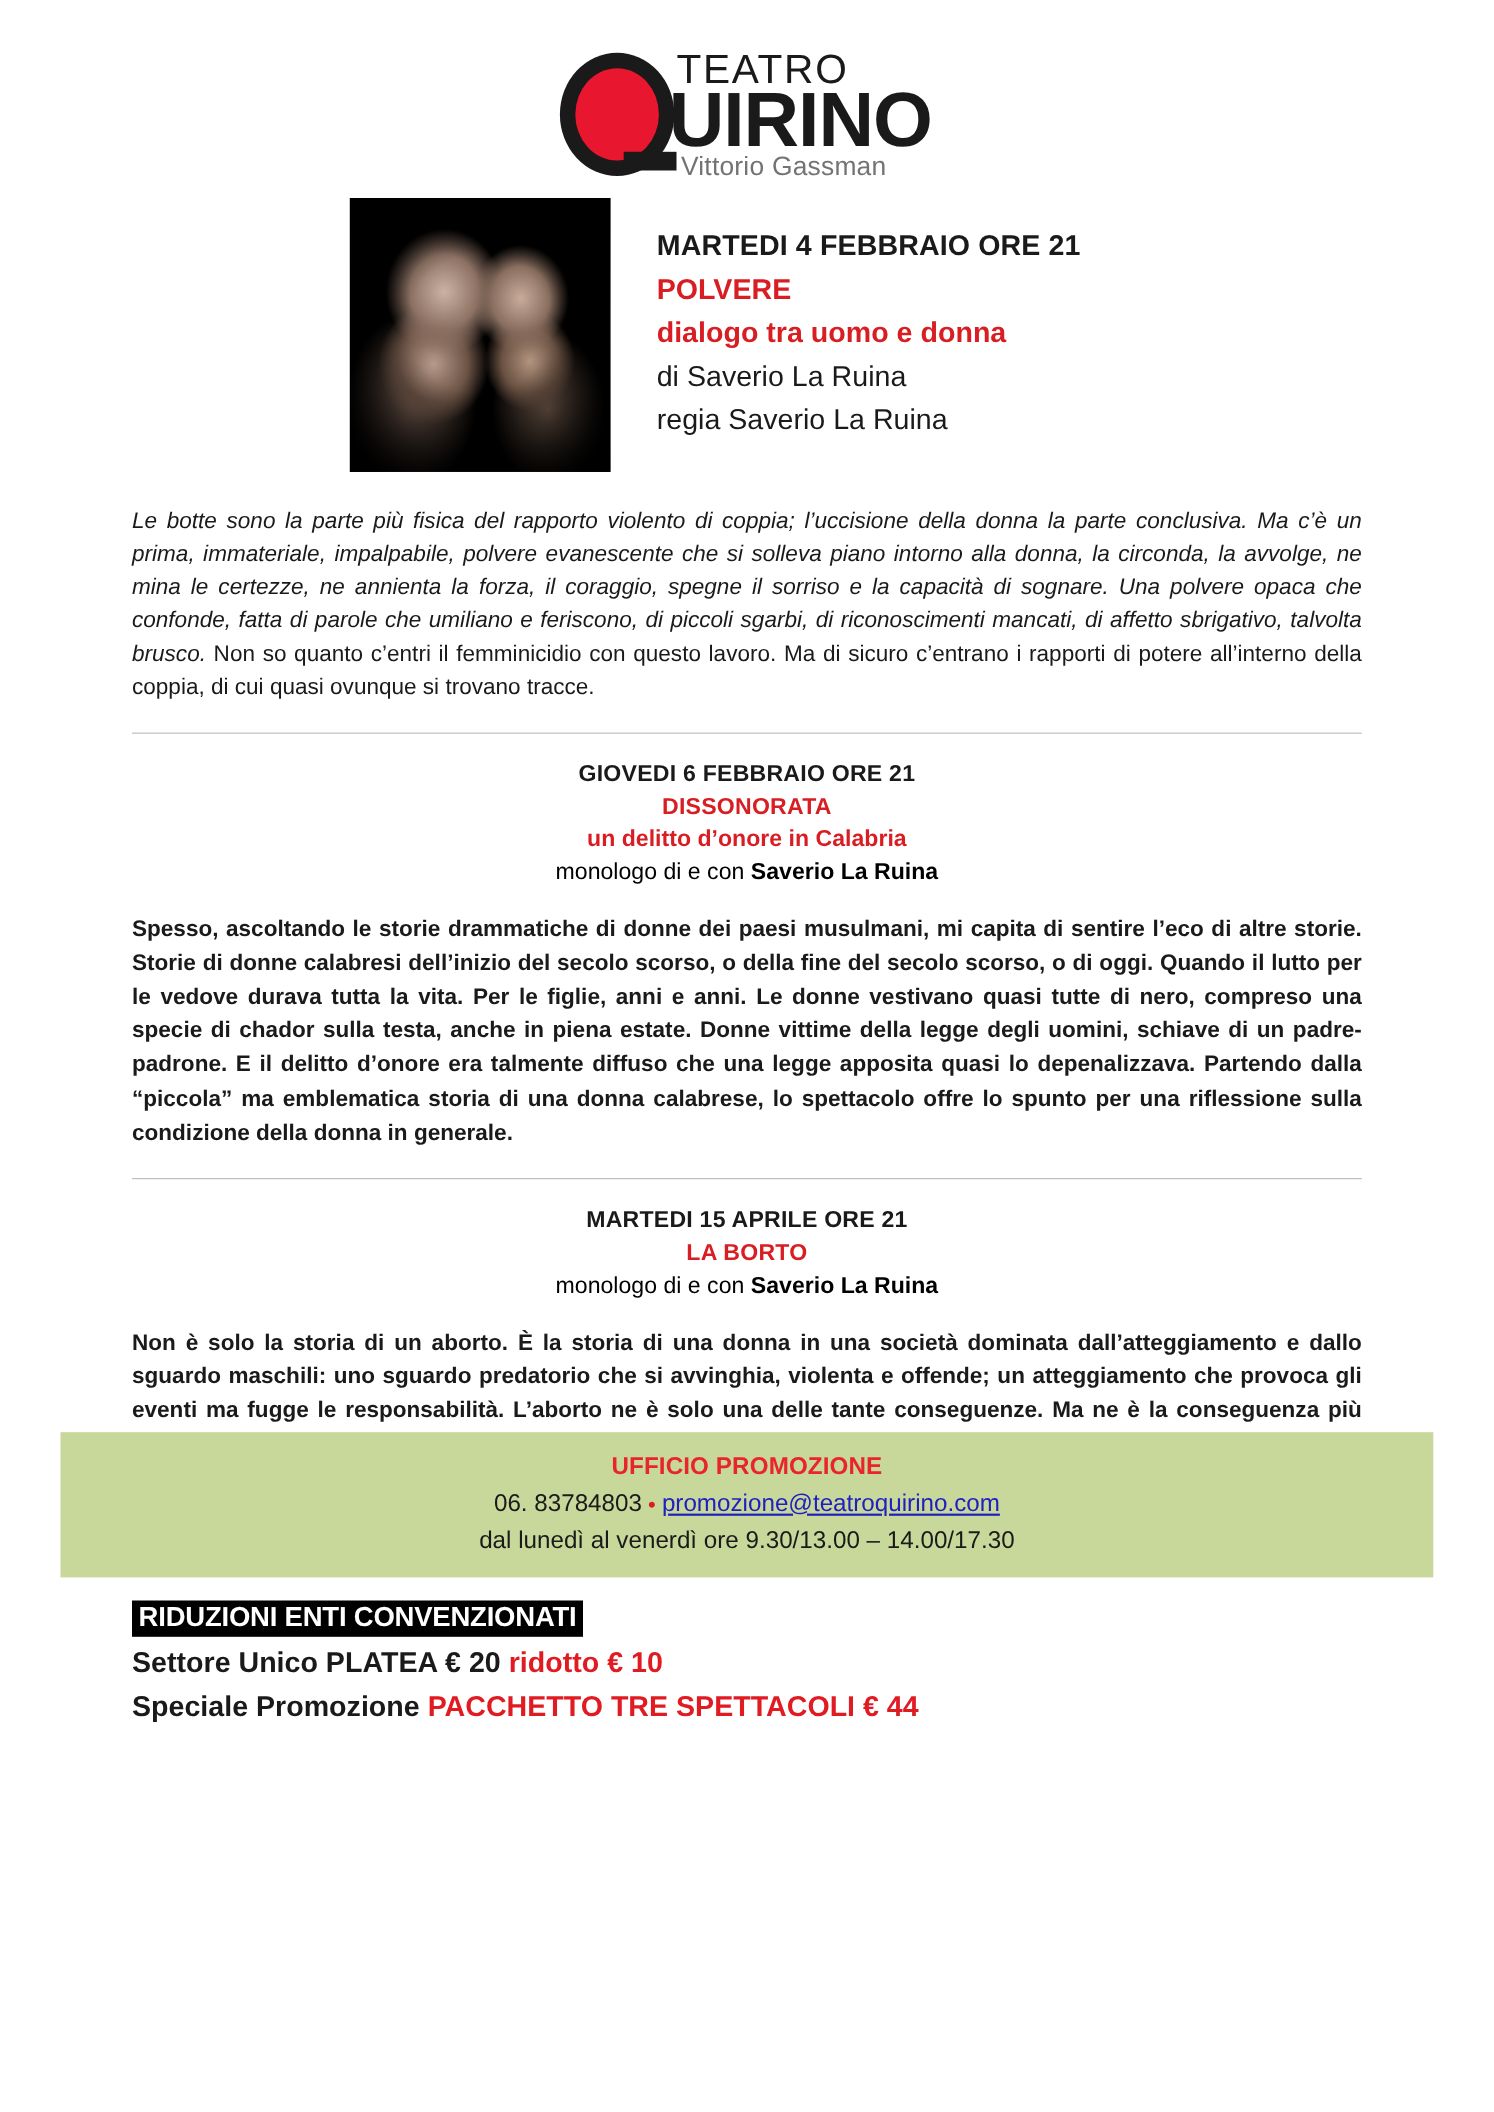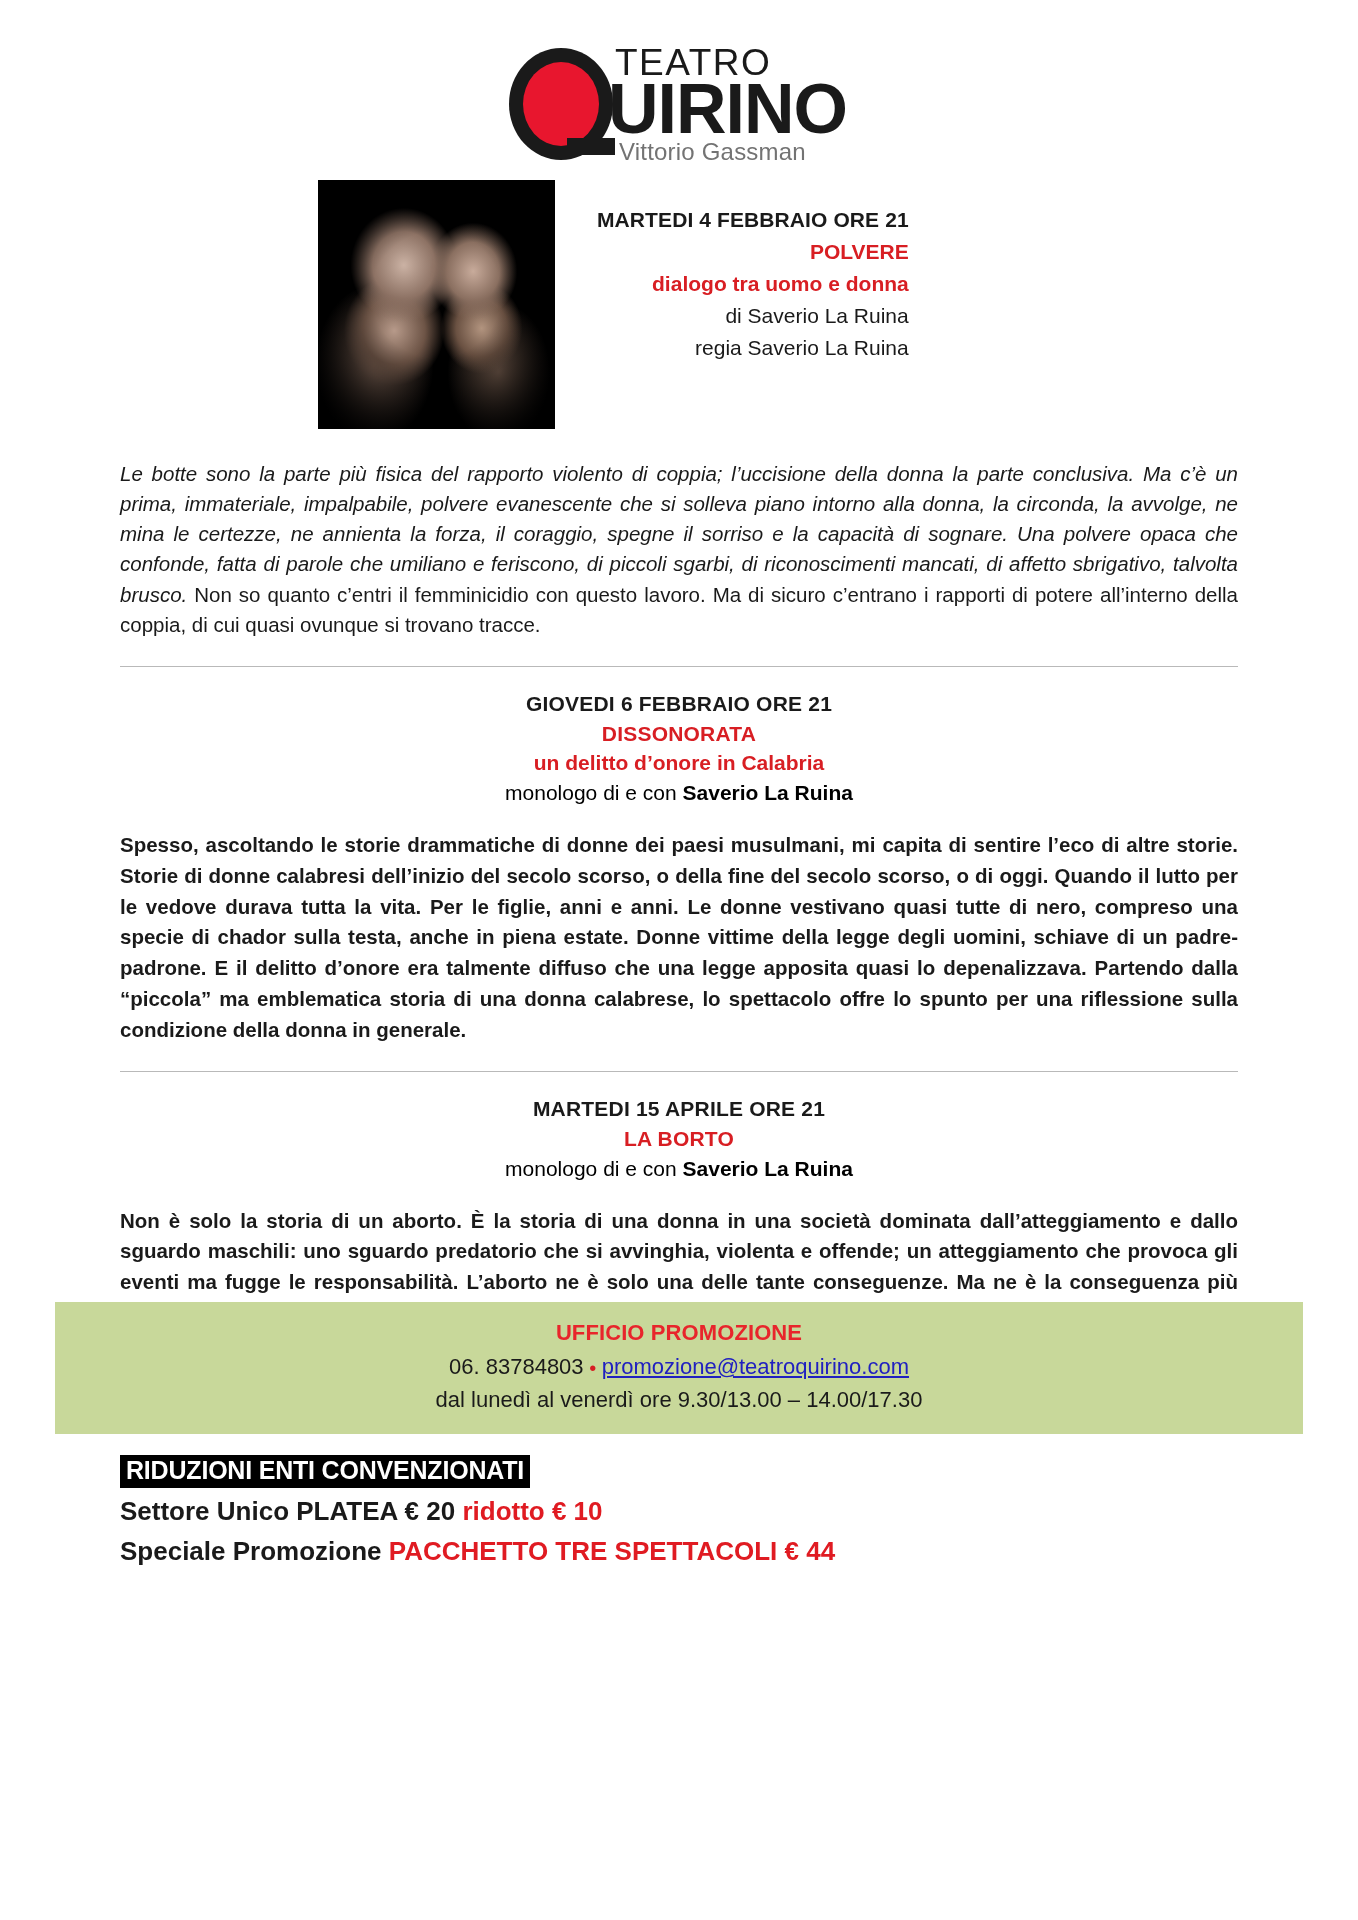"MARTEDI 4 FEBBRAIO ORE 21" .e1-line { font-size: 21px -> 26px; text-align: right -> none }
